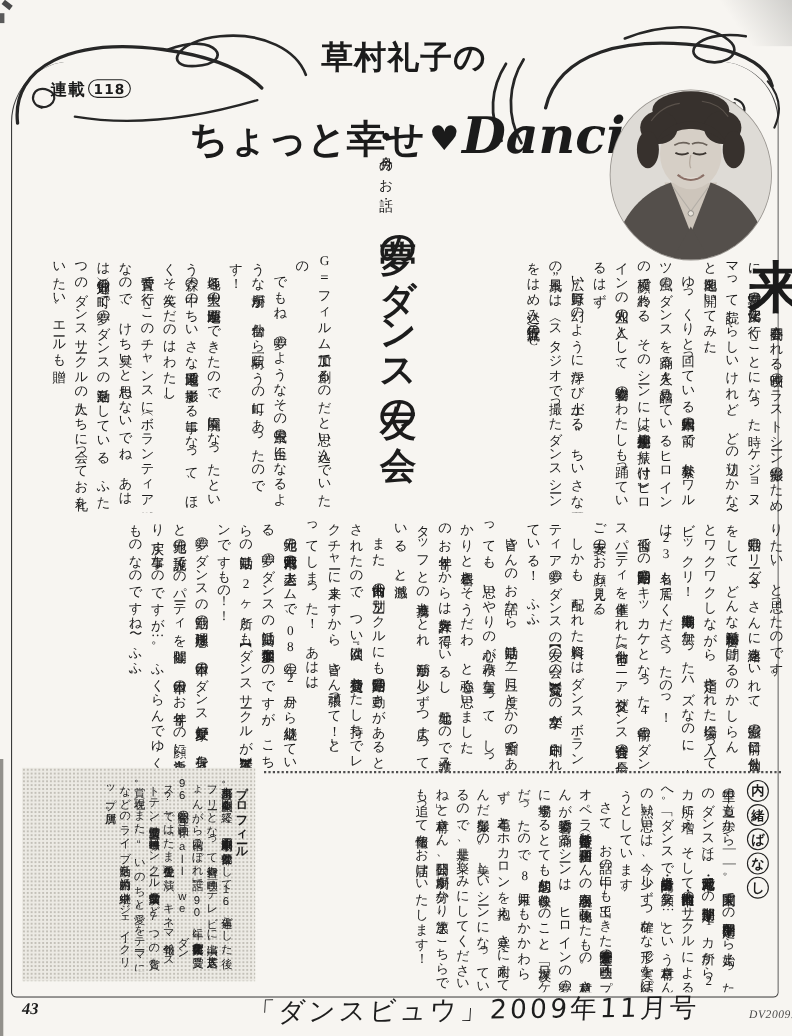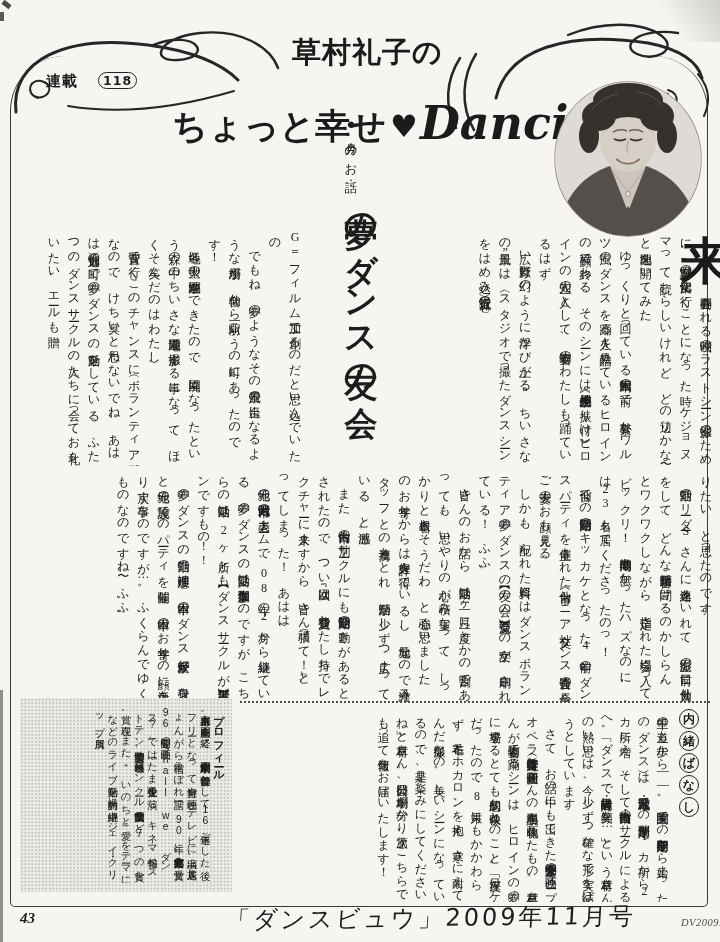"118" #serial-badge .num { margin-left: 20px -> 2px }
